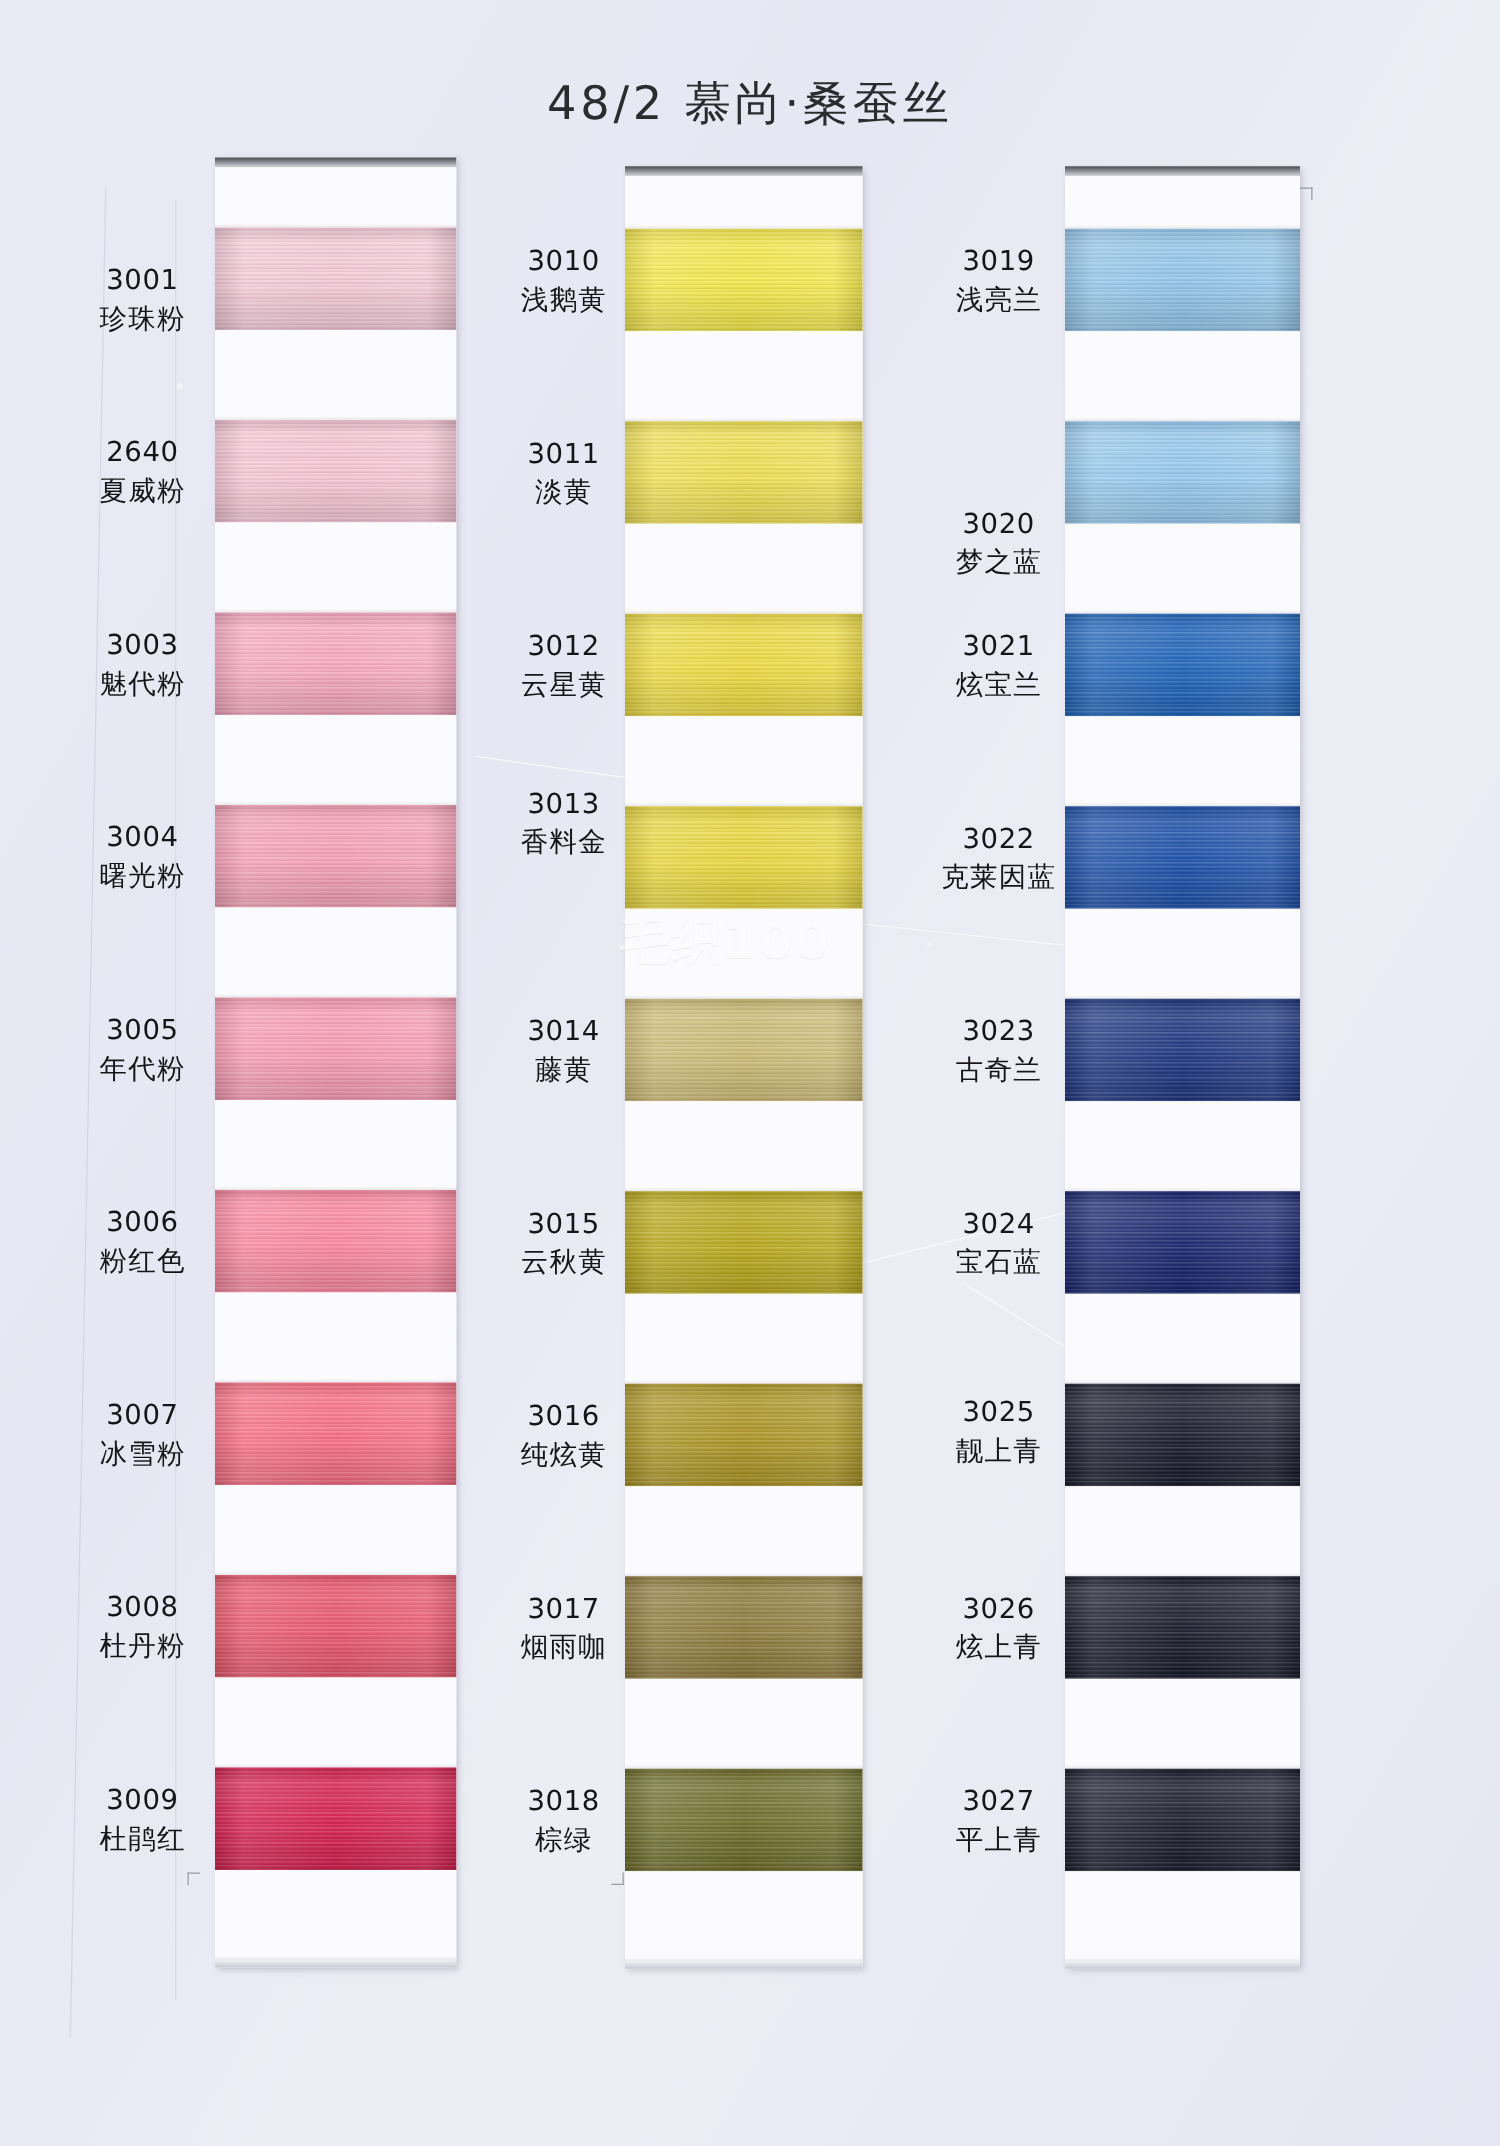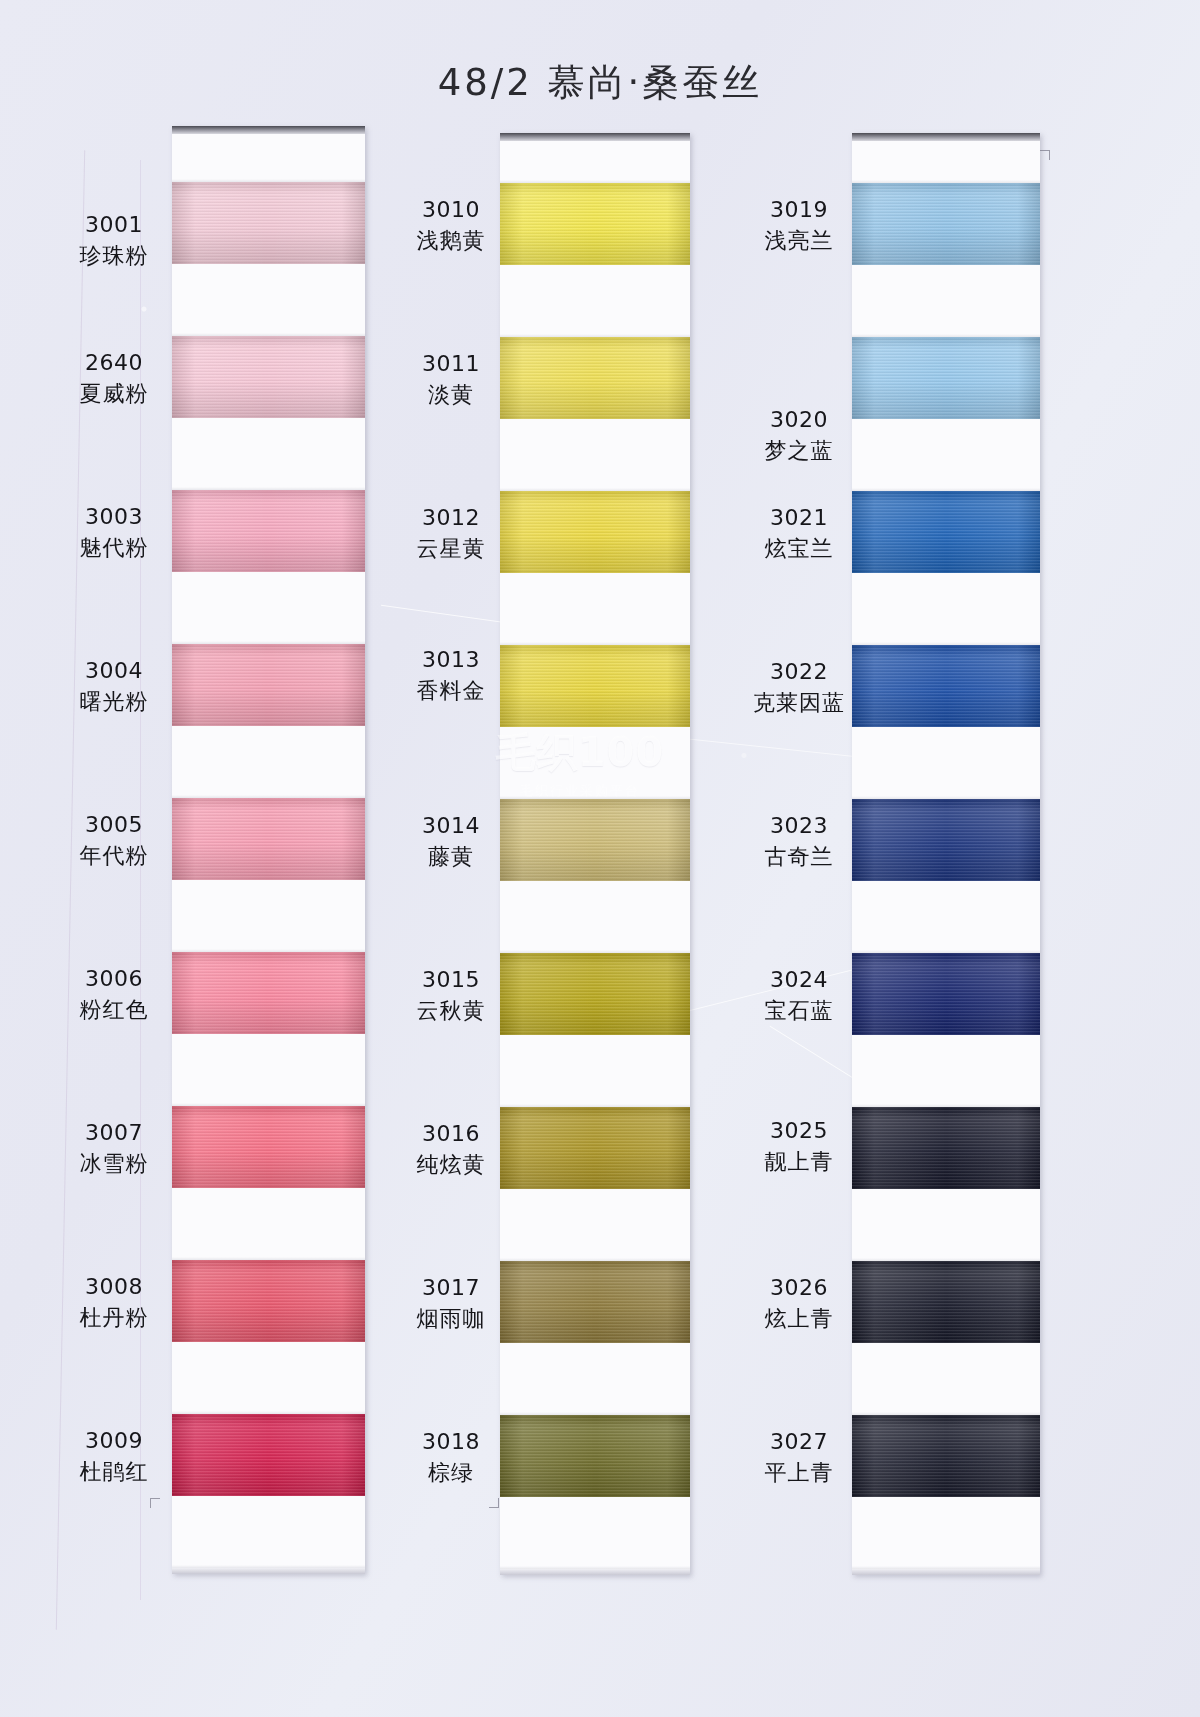"3013" div.label { top: 512px -> 496px }
